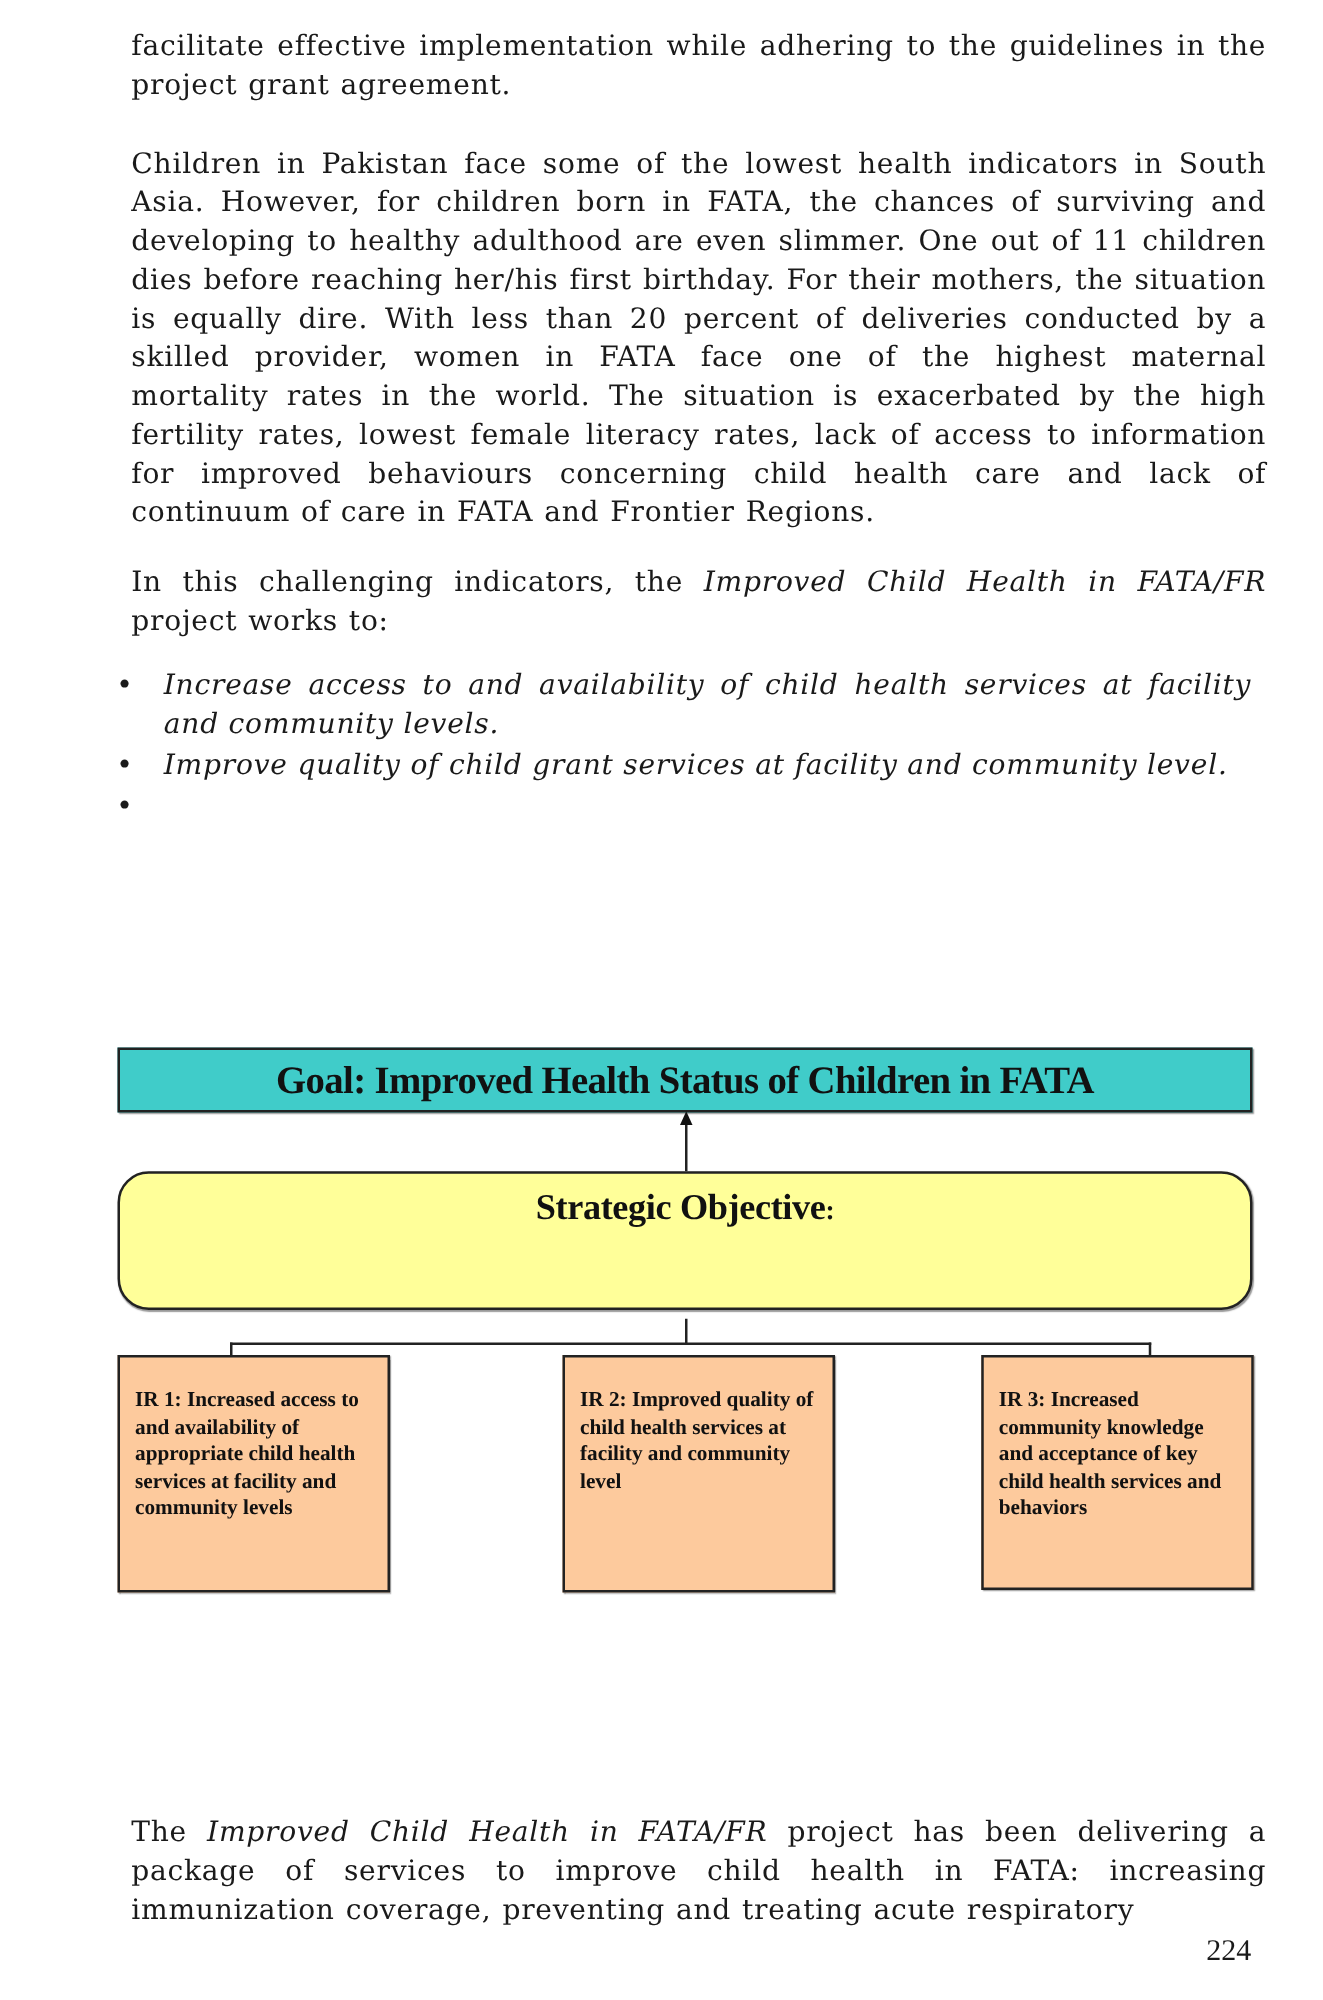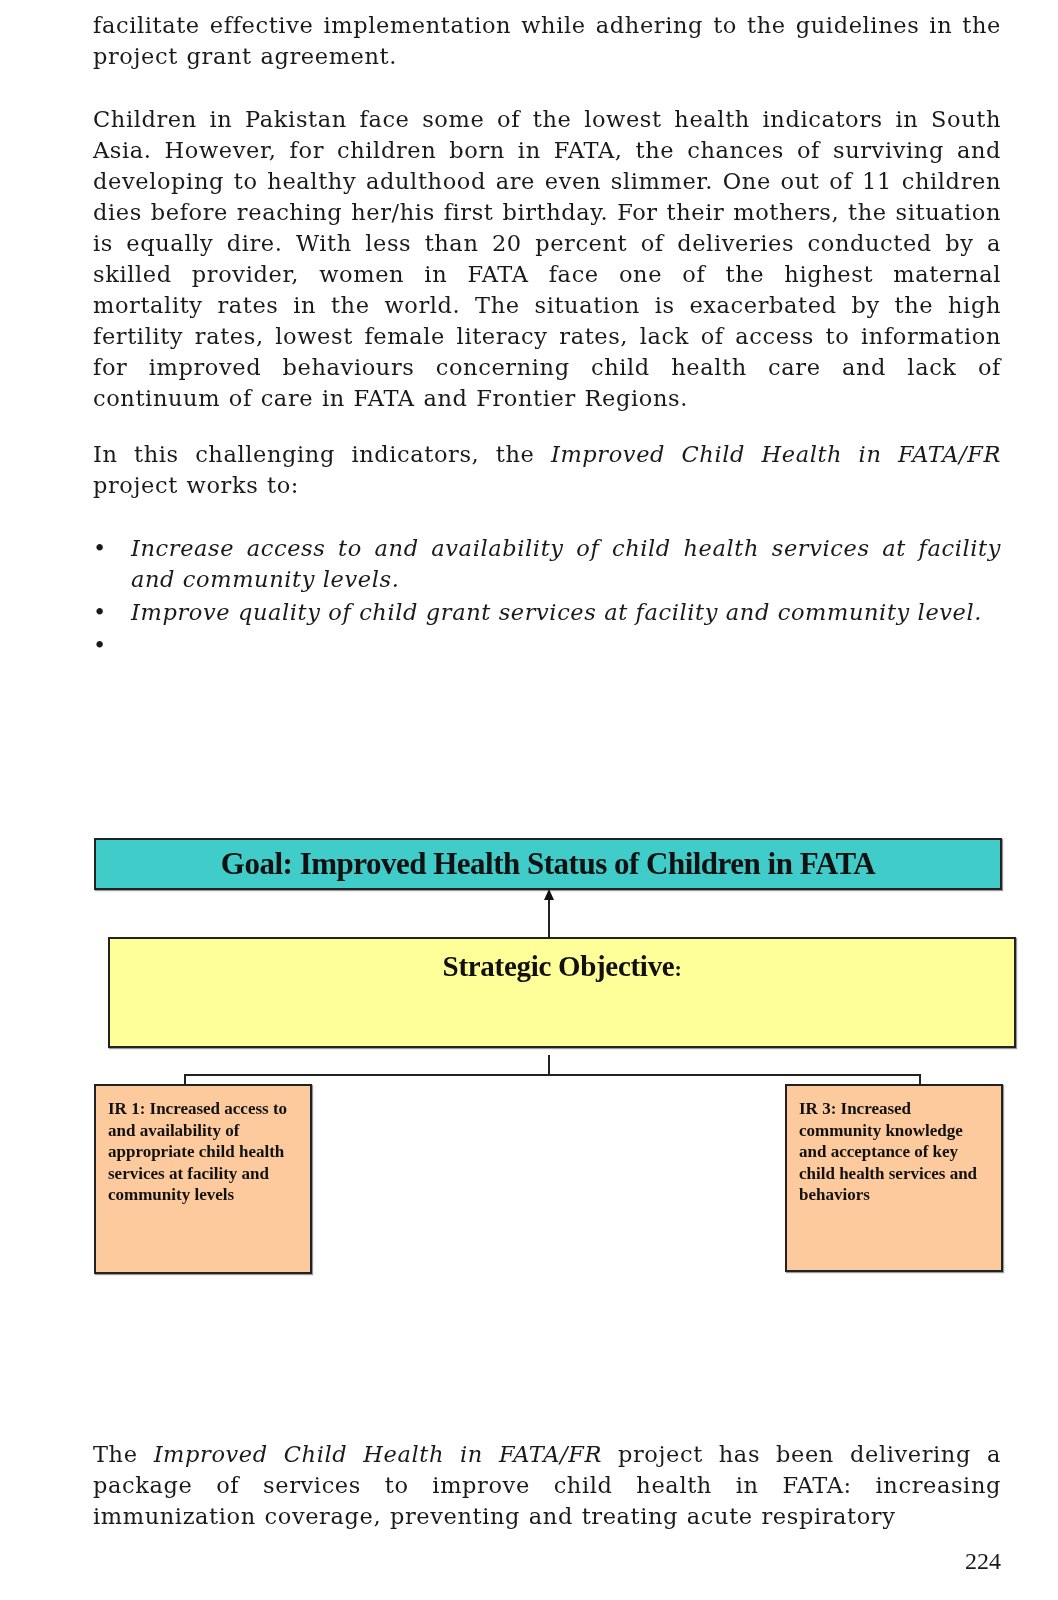"facilitate effective implementation" .para { margin: 0 -> 12px }
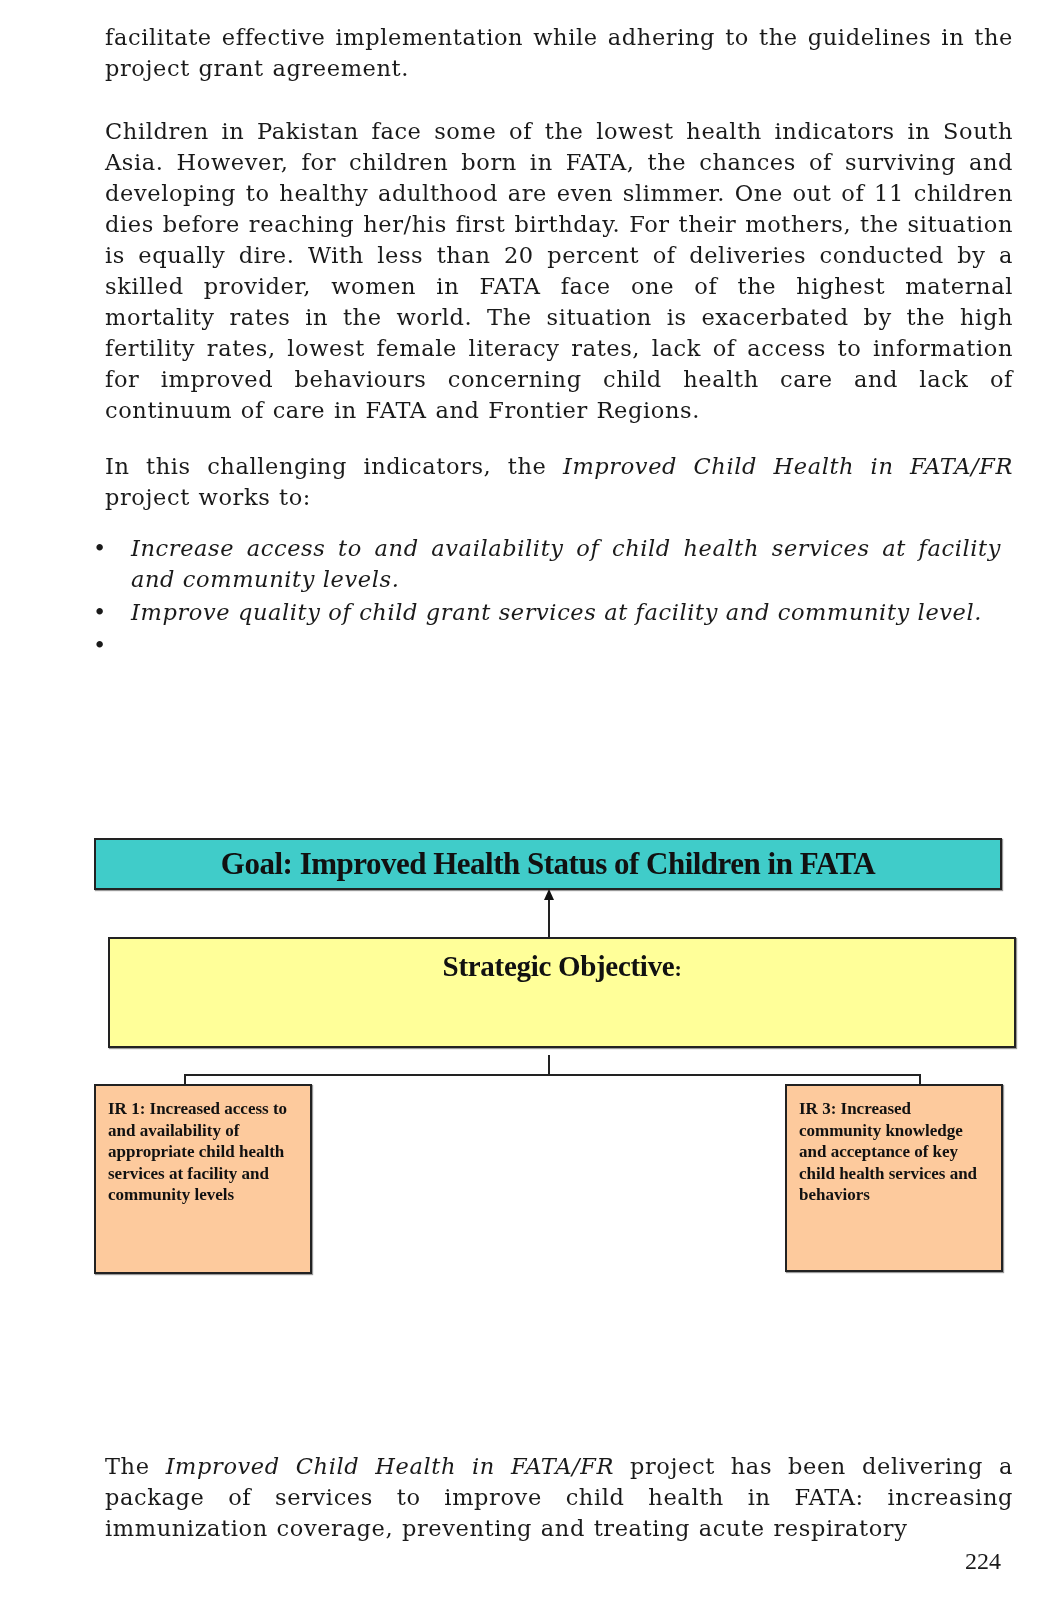"Strategic Objective:" .so { border-radius: none -> 25px; left: 108px -> 94px }
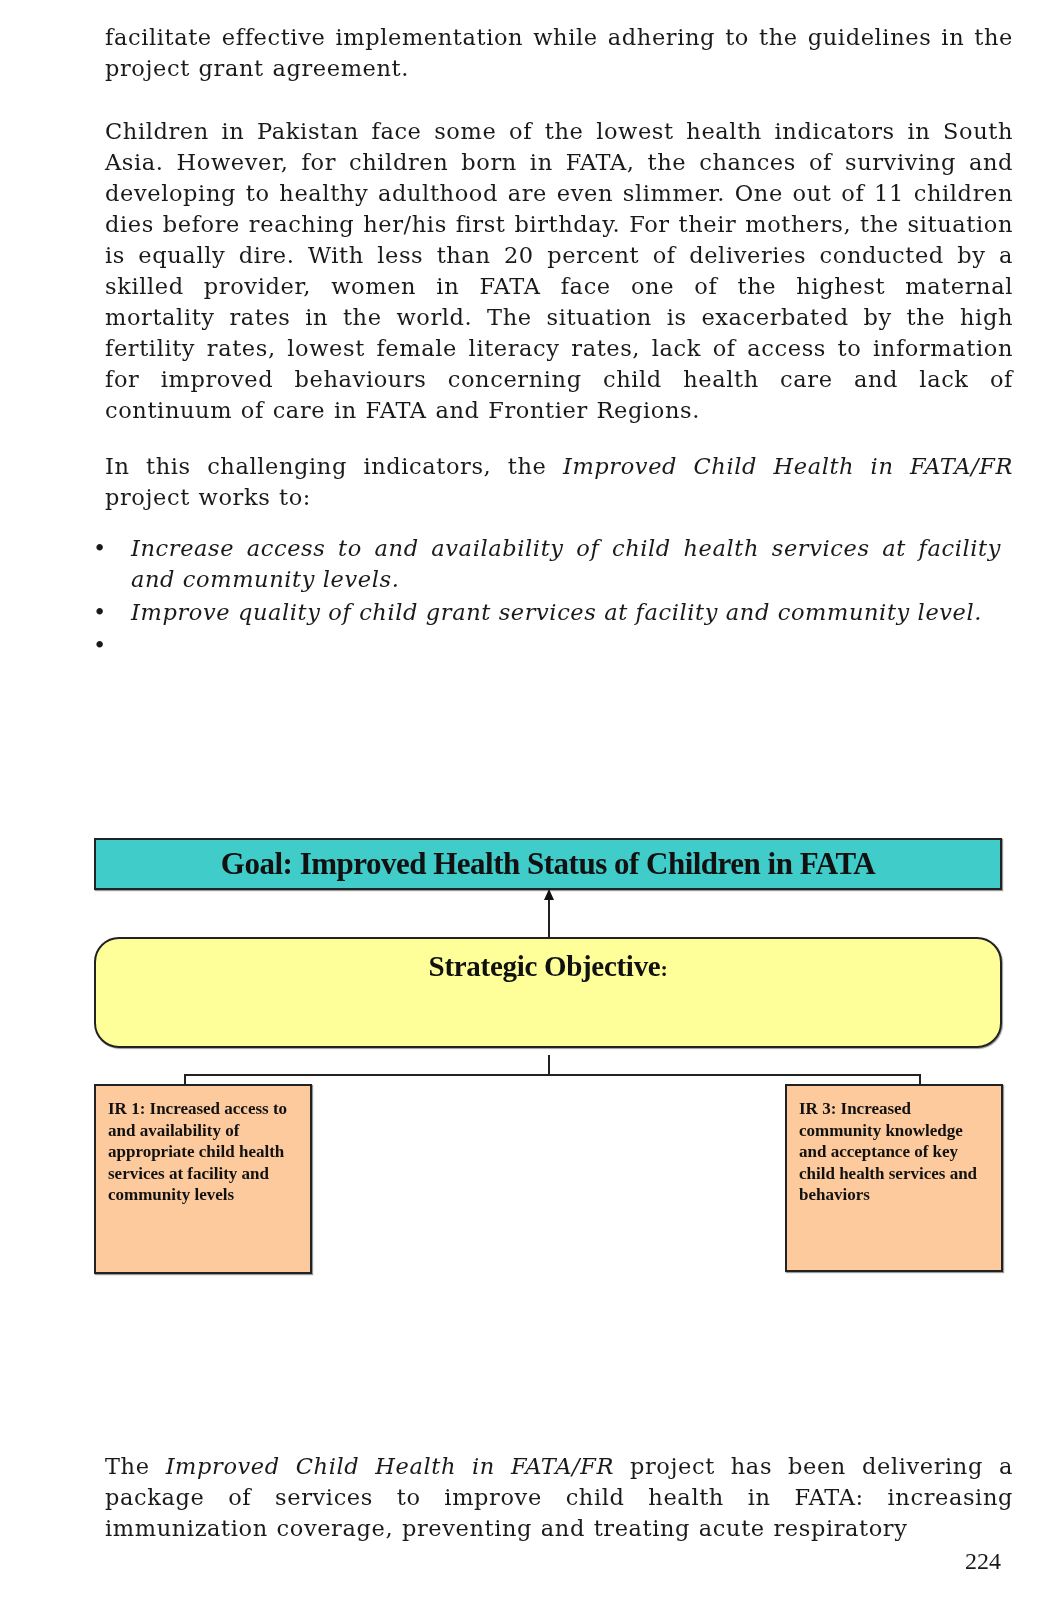"IR 1: Increased access to" .ir { padding: 12px 12px -> 23px 12px }
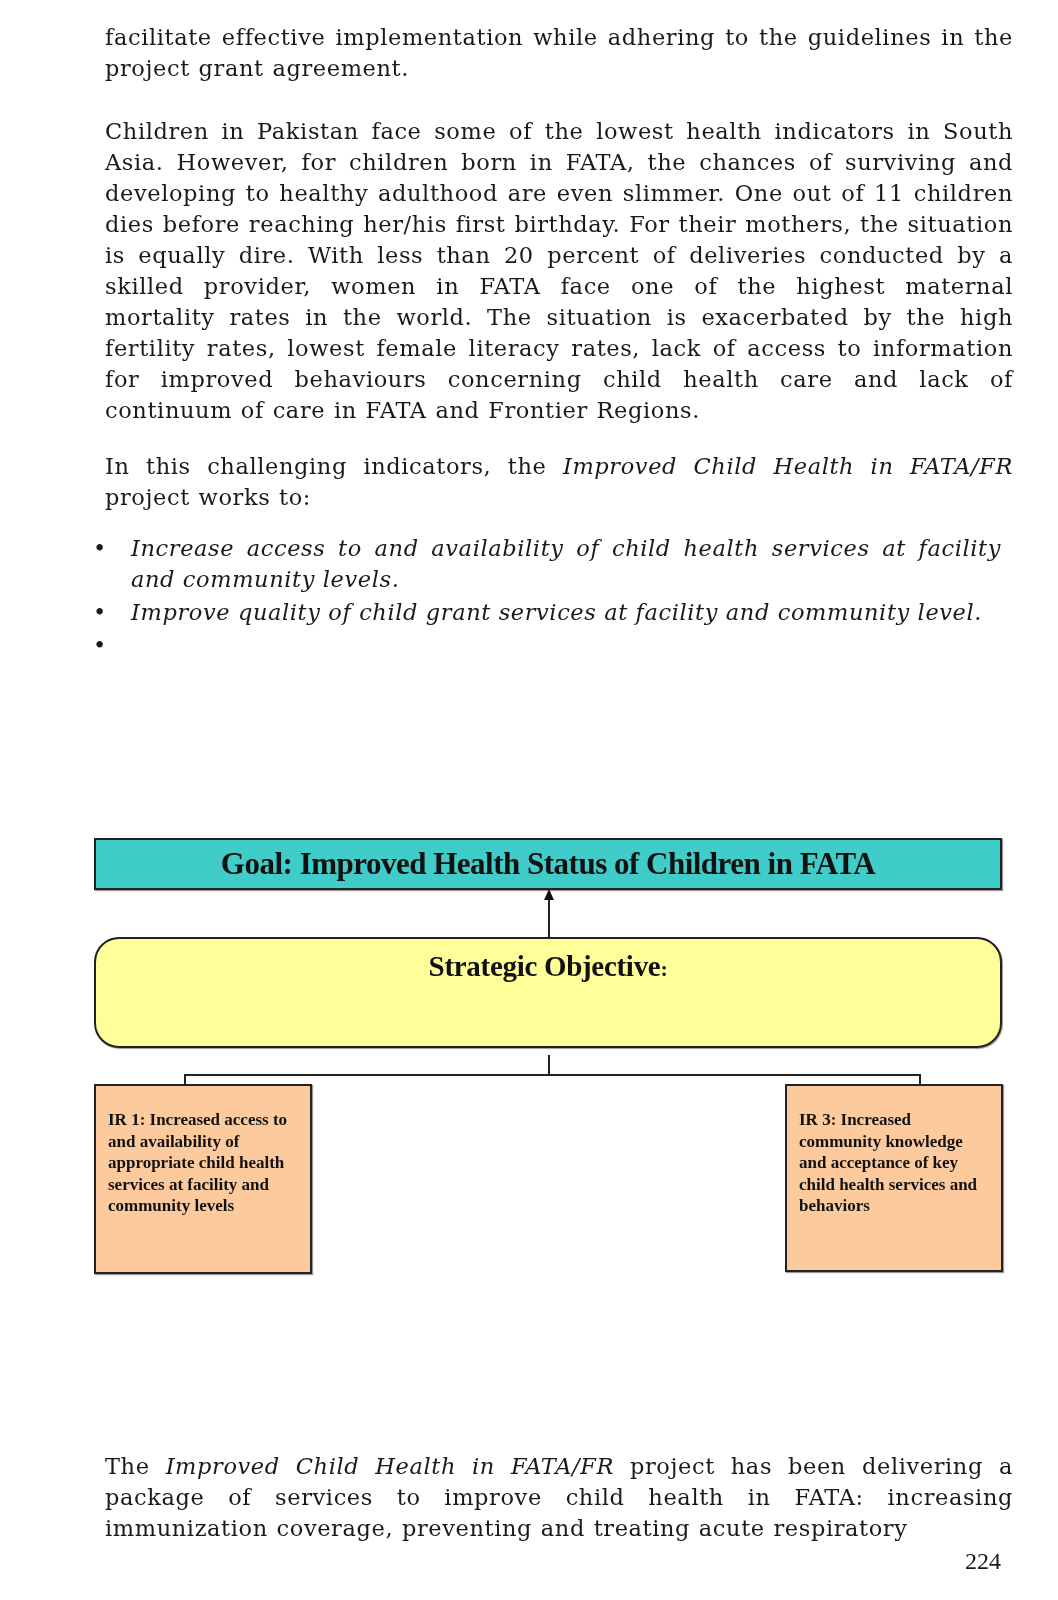"IR 2: Improved quality of" div.box { html: none -> <div>IR 2: Improved quality of child health services at facility and community level</div> }
